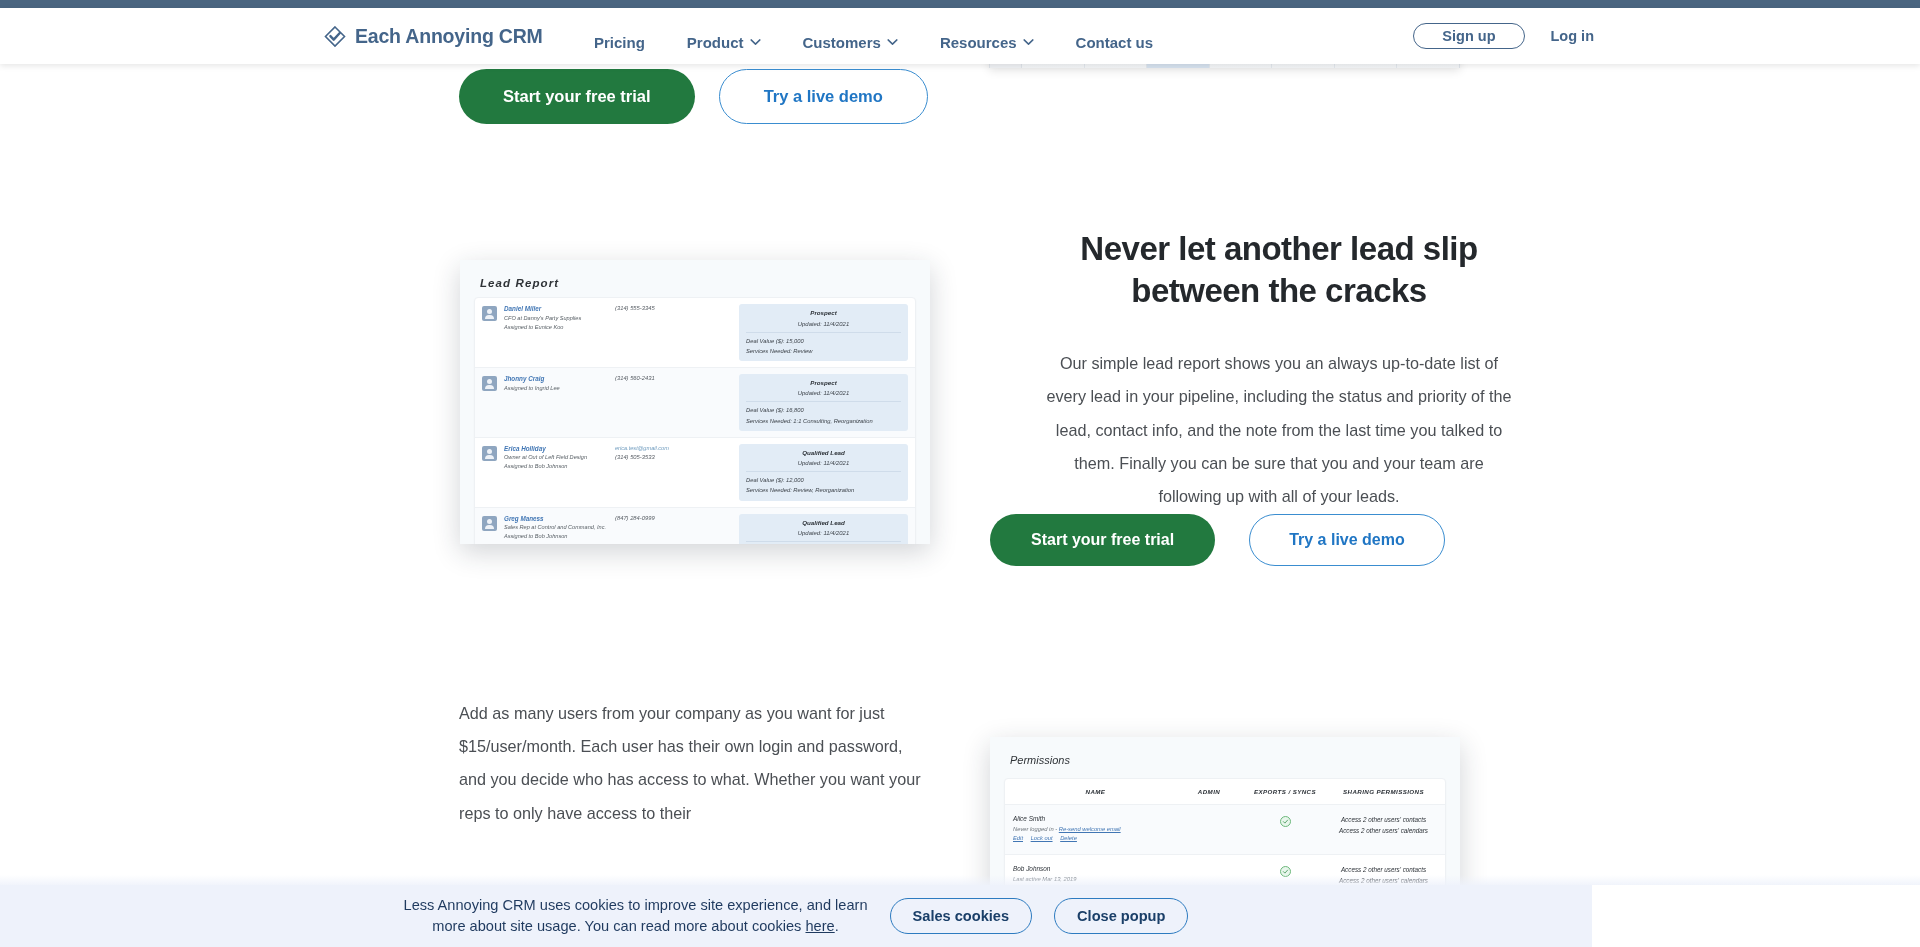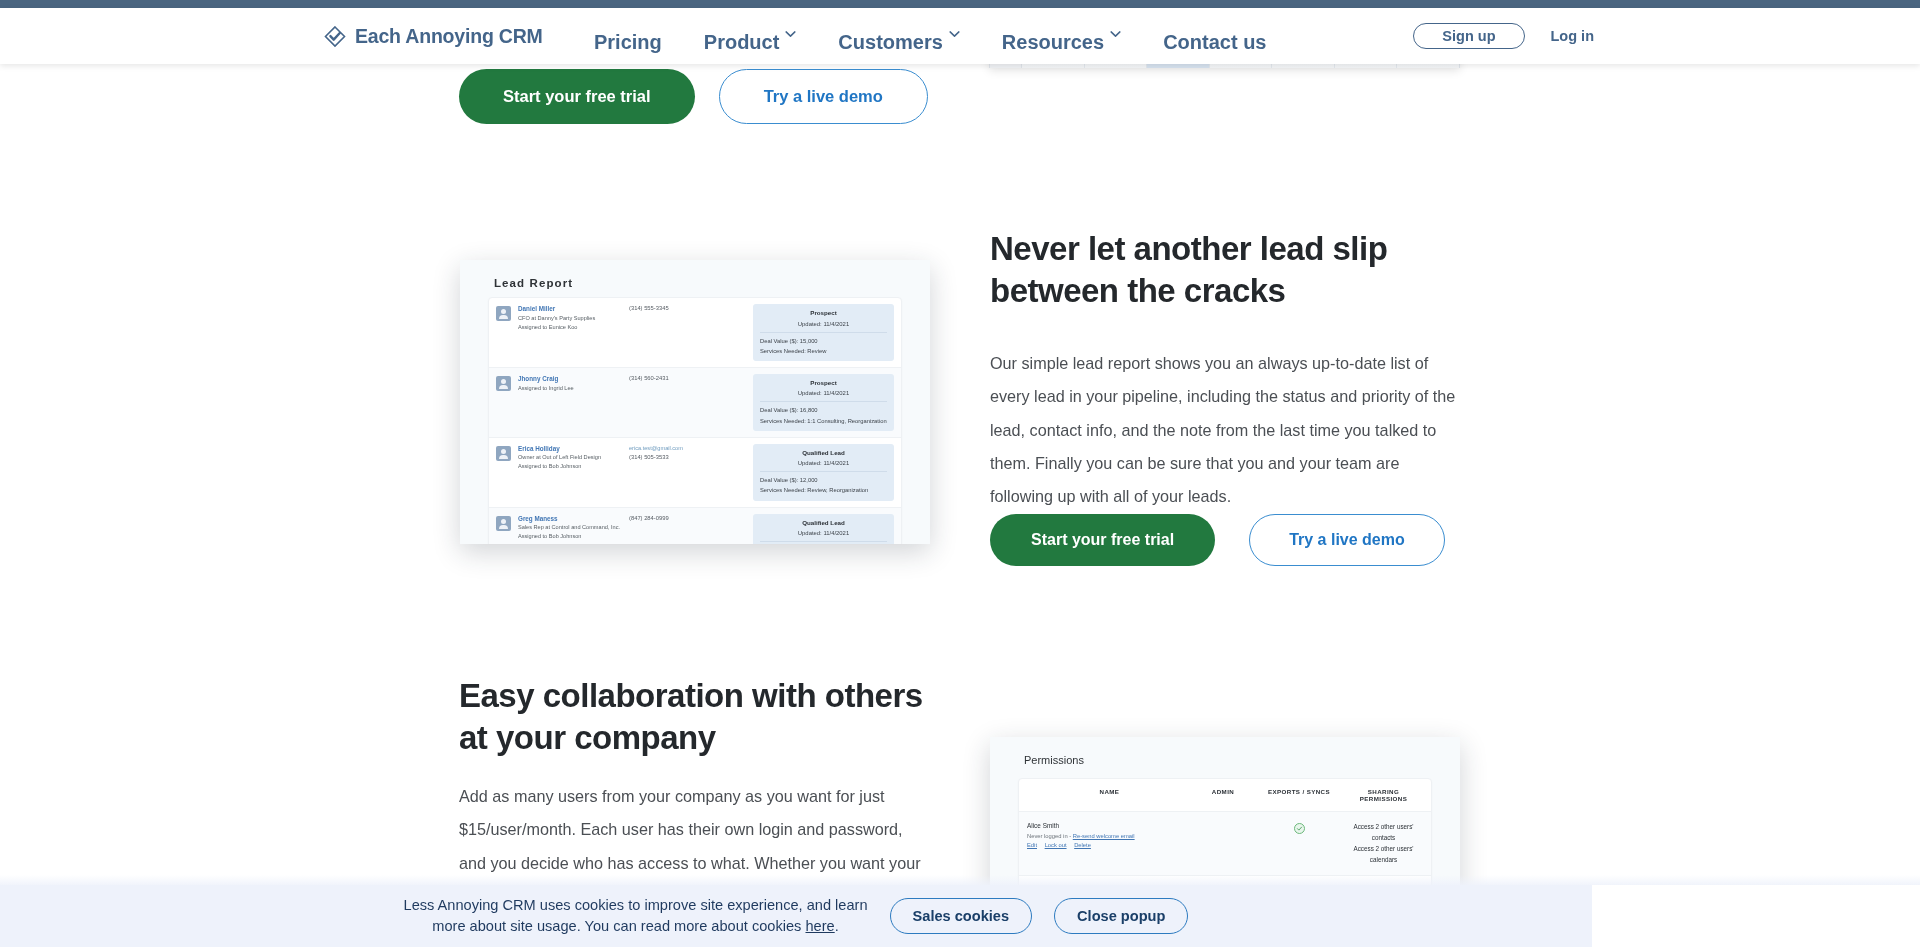"Pricing" .nav-link { align-items: flex-start -> center; font-size: 20px -> 15px }
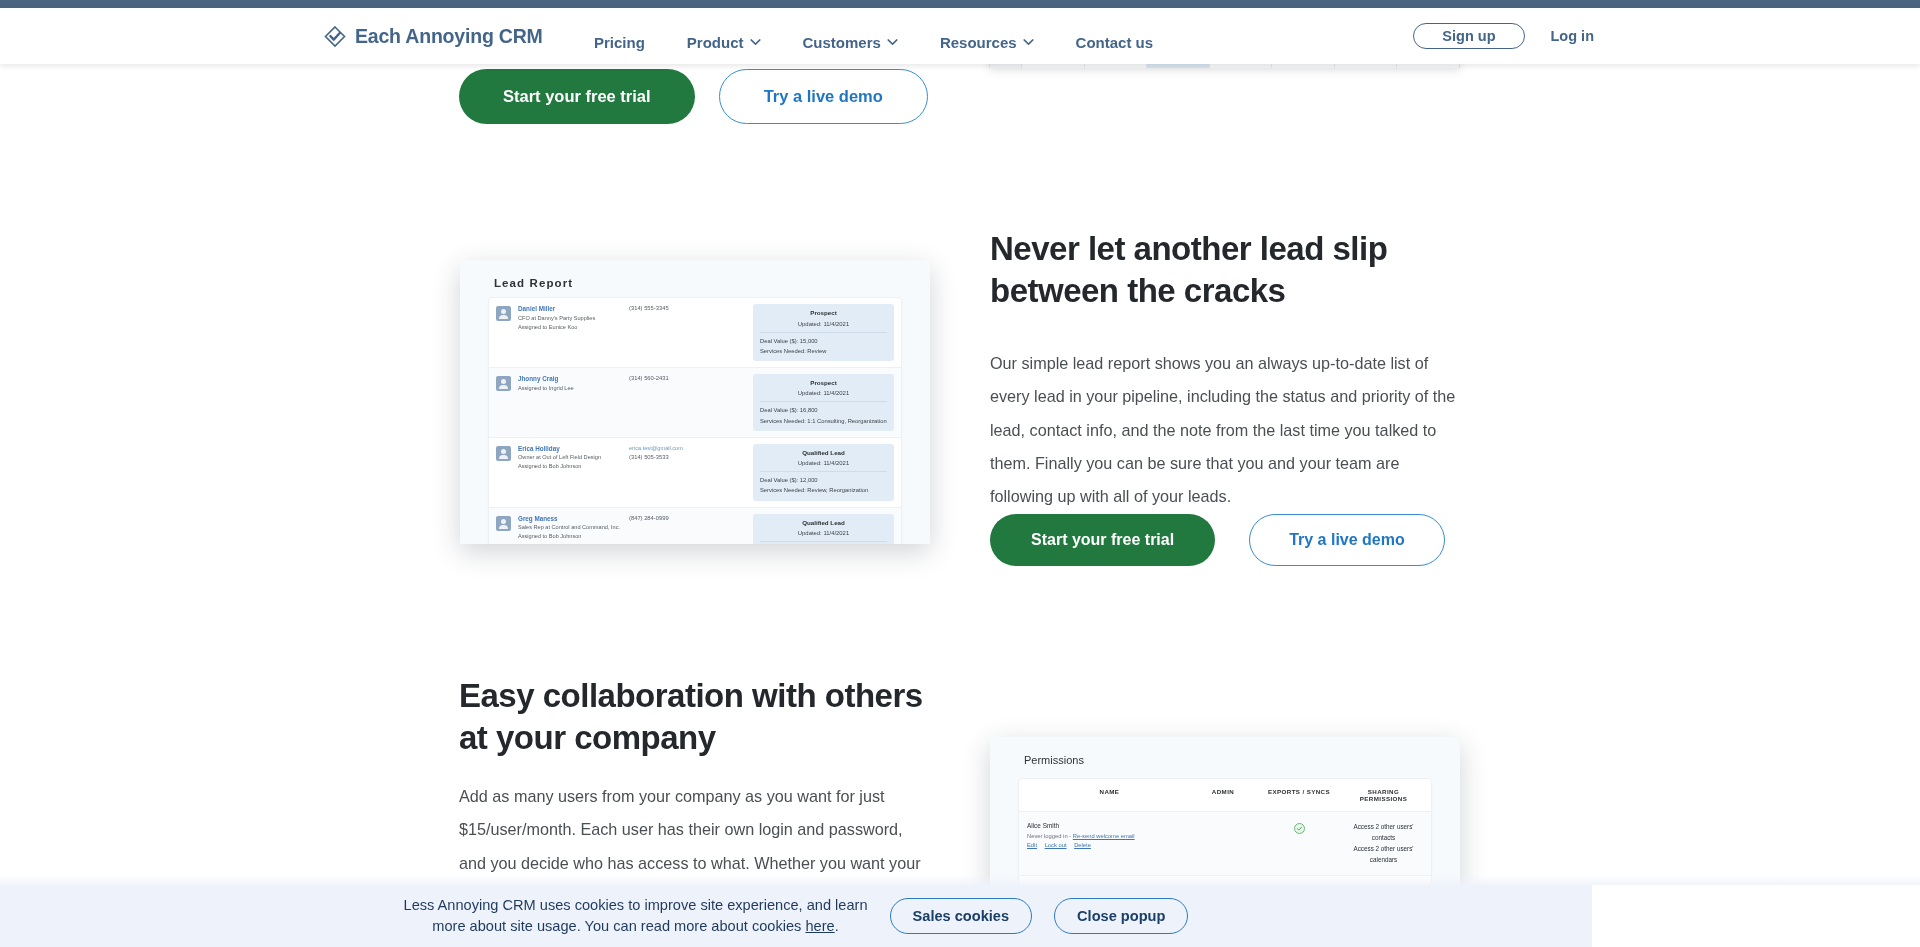"Never let another lead slip" .sec1-text { left: 990px -> 1044px; text-align: none -> center }
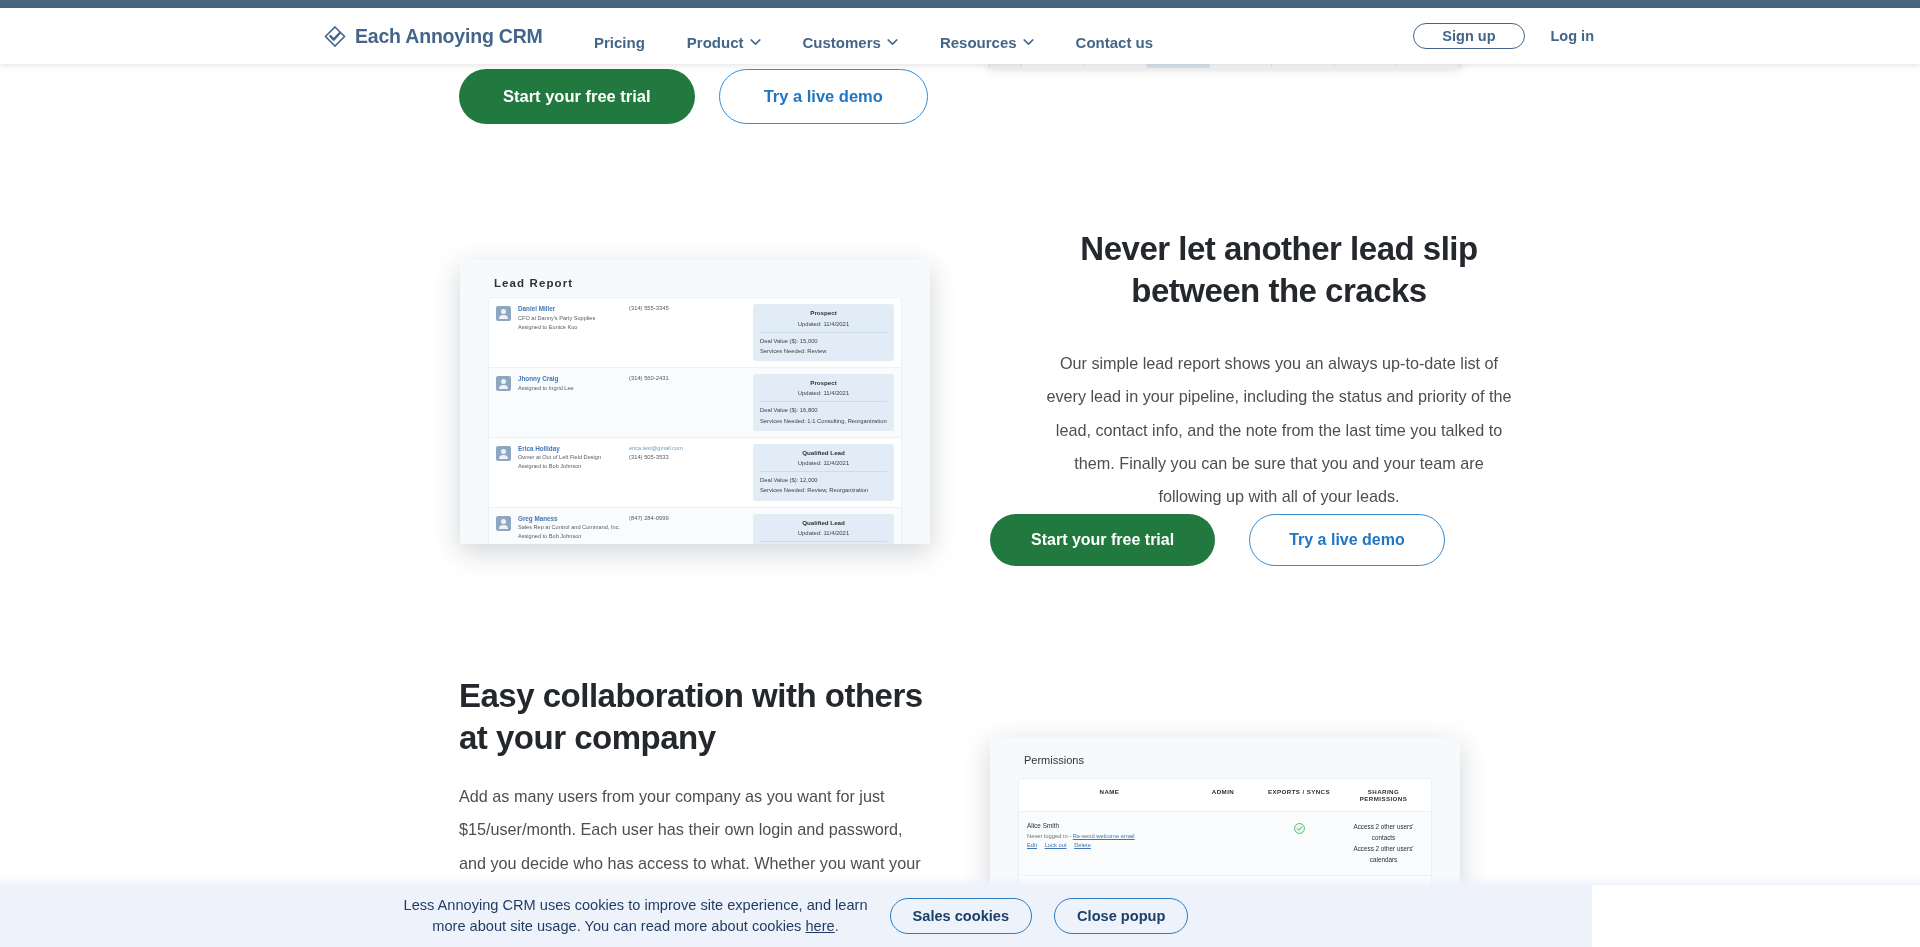"Lead Report" .shot-inner { font-style: none -> italic; padding: 13px 28px -> 13px 14px }
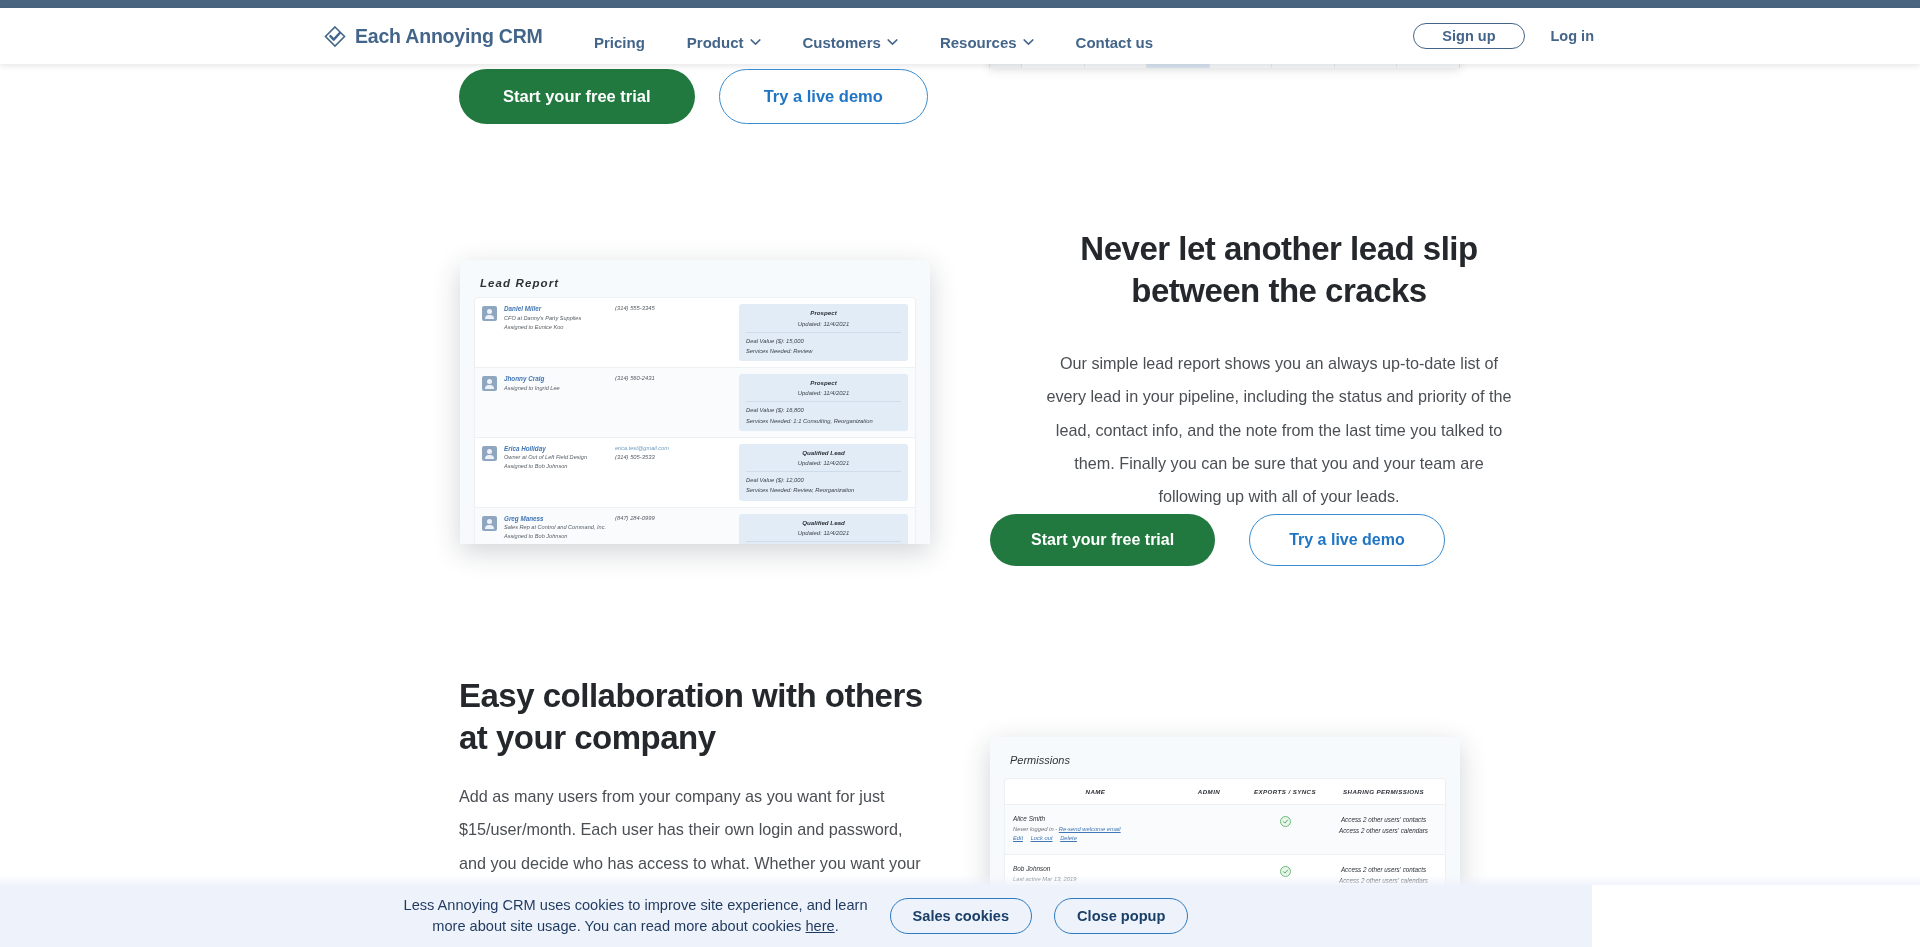"Easy collaboration with others at" h2.h2 { html: <h2>Easy collaboration with others at your company</h2> -> none }
